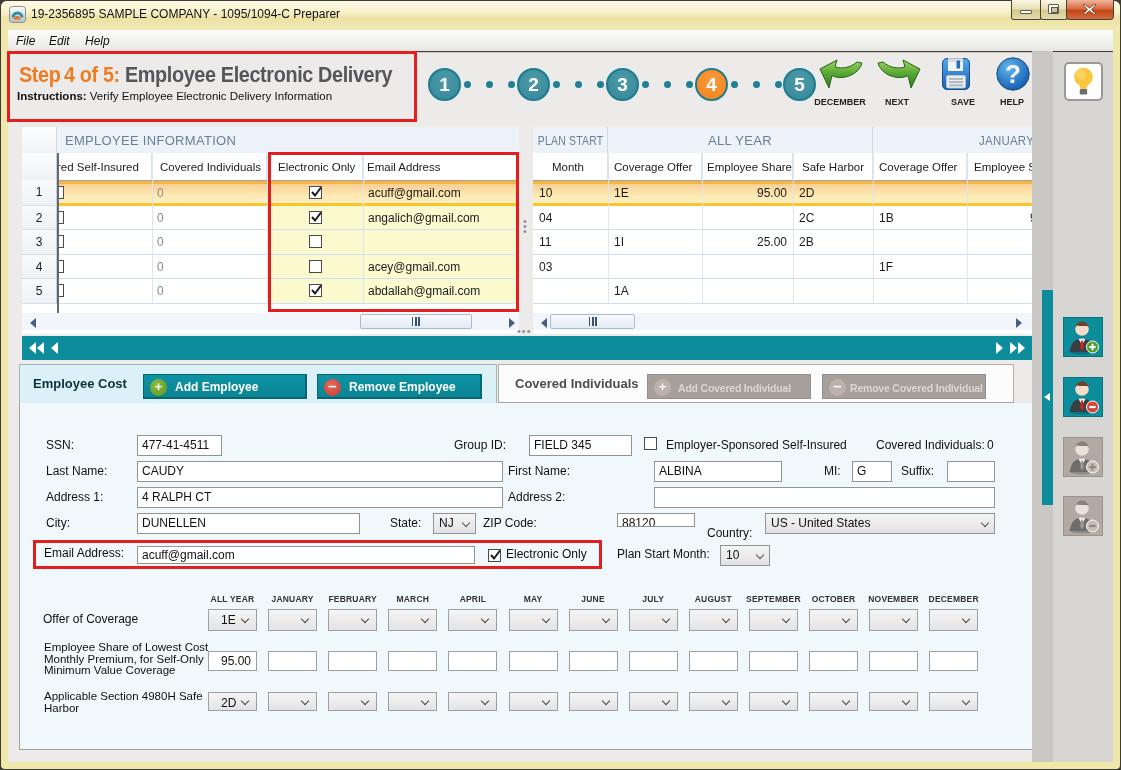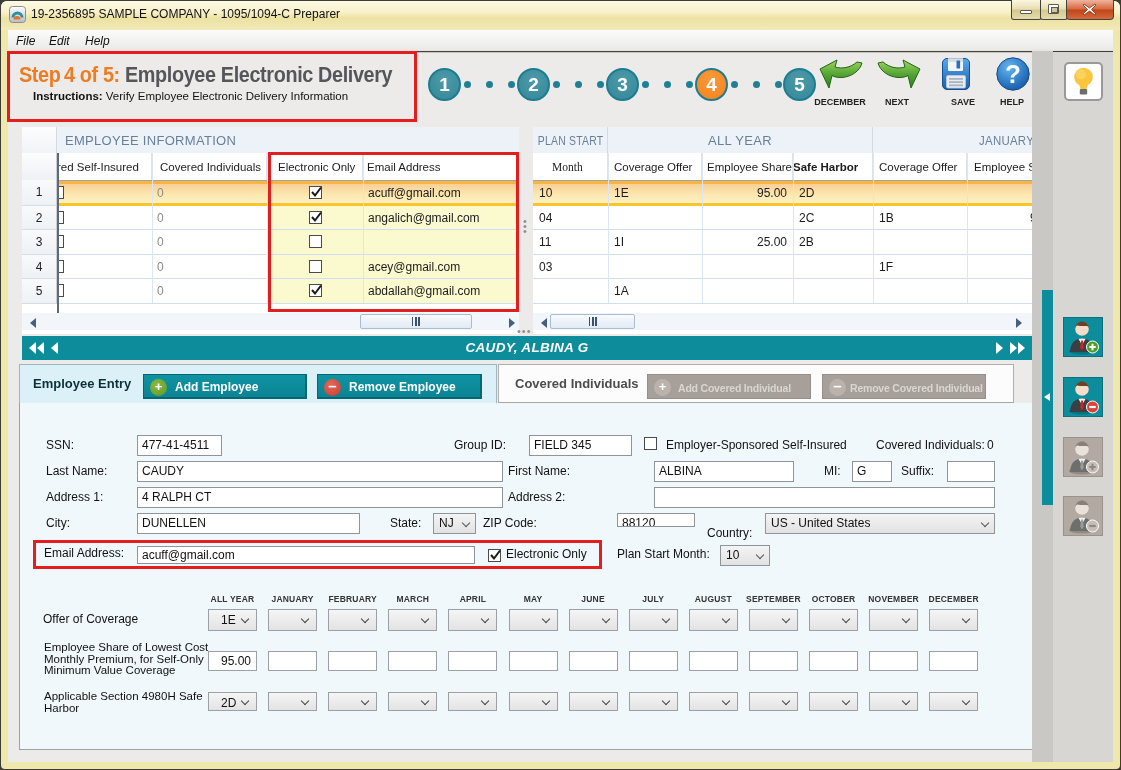"Instructions: Verify Employee Electronic" #instr { margin-left: 16px -> none }
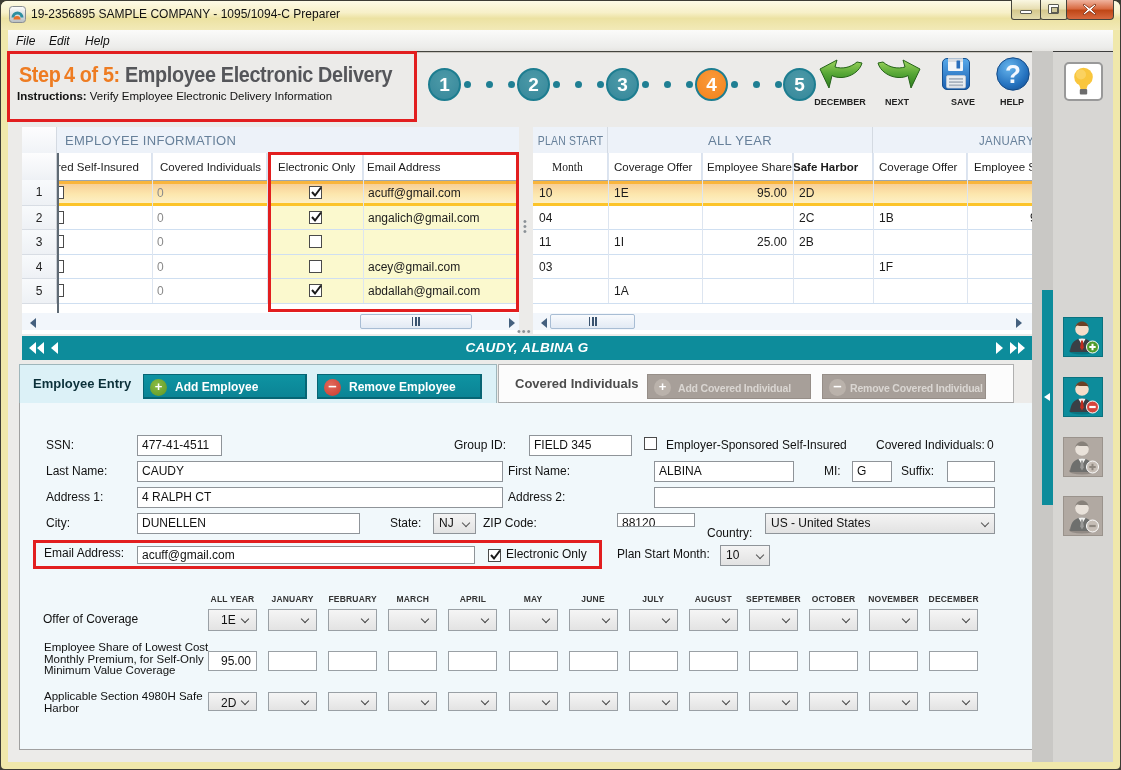"Month" div.chdr { font-family: Liberation Serif, serif -> none }
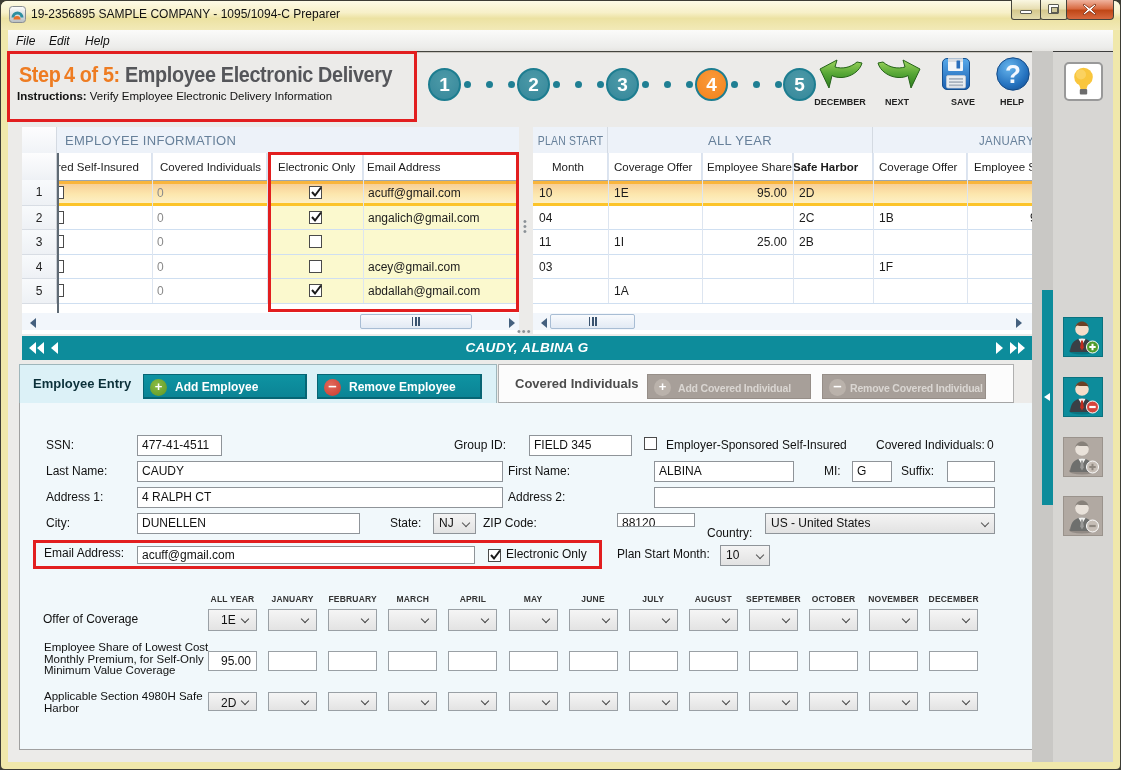"Safe Harbor" div.chdr { font-weight: bold -> none; padding-left: 0 -> 9px }
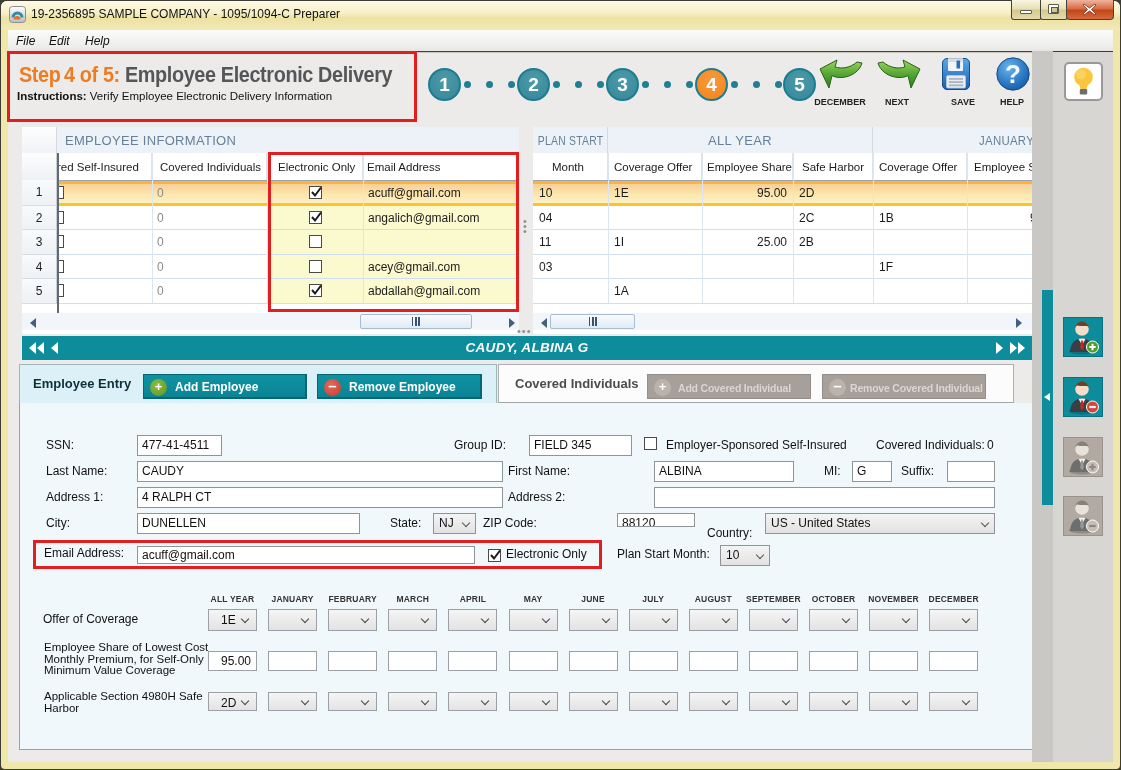"CAUDY, ALBINA G" div.tbtxt { html: <div>CAUDY, ALBINA G</div> -> none }
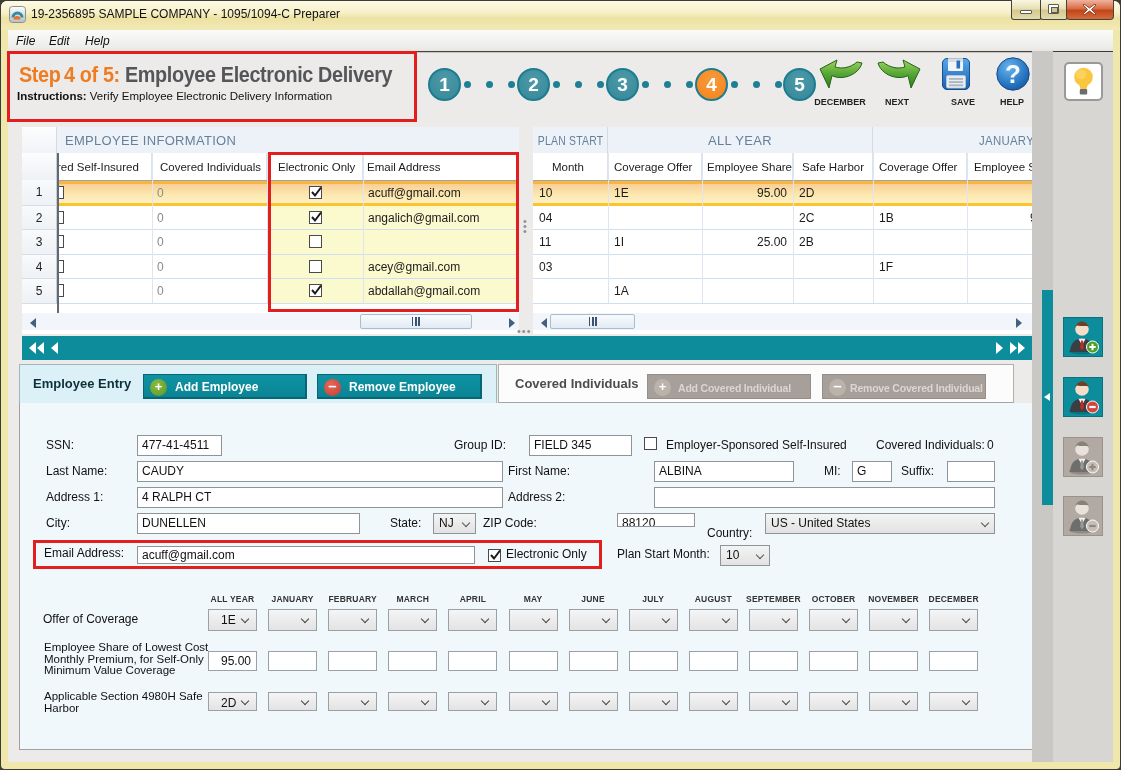"Employee Entry" div.abs { text: Entry -> Cost }
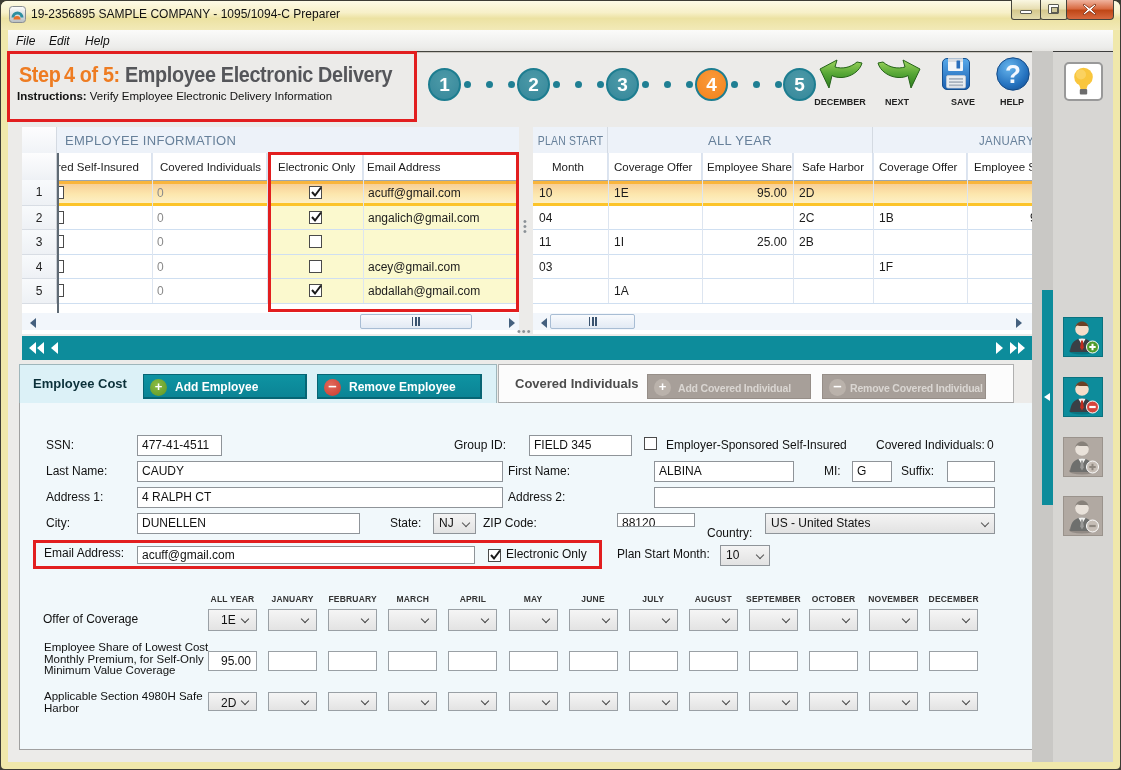"ALBINA" div.finput { width: 140px -> 128px }
